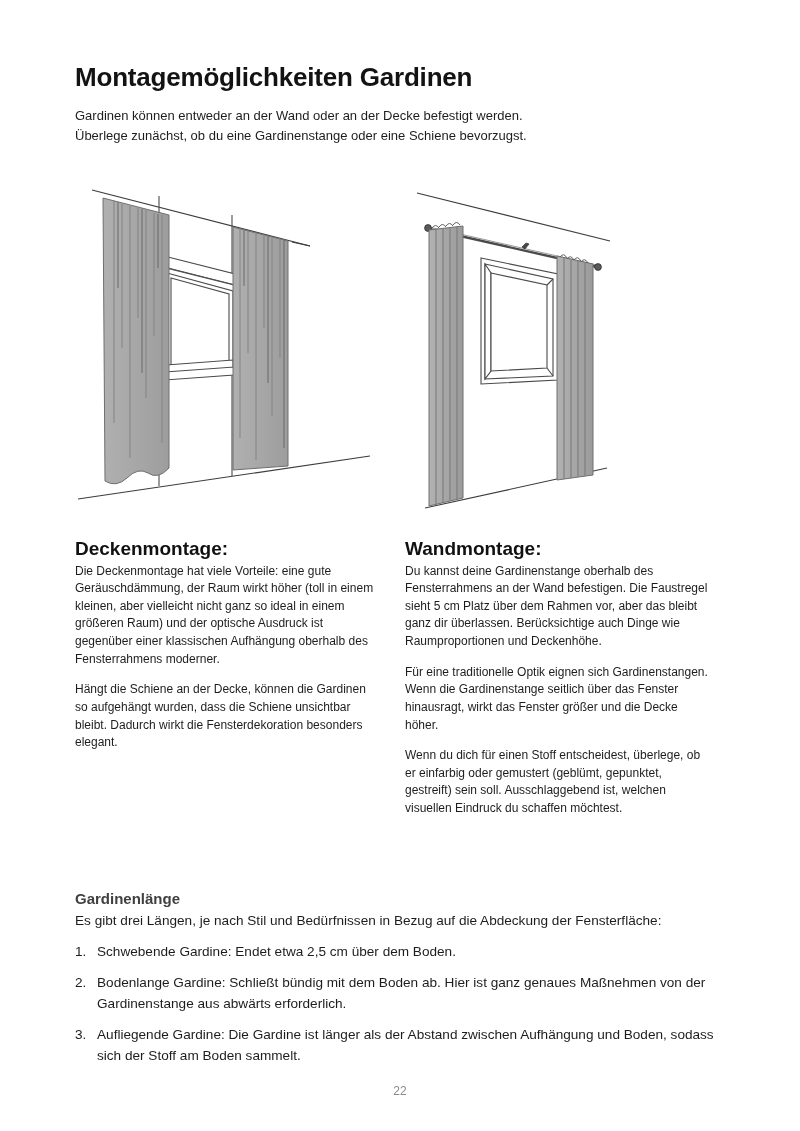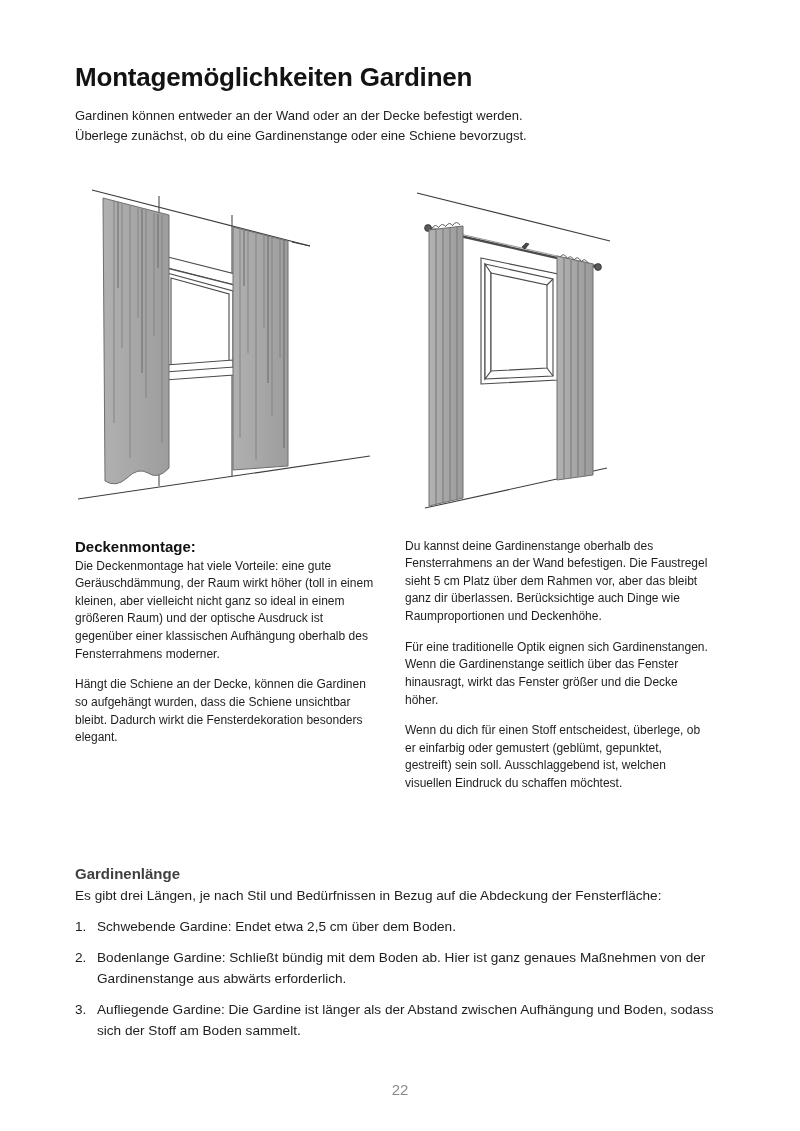"Deckenmontage:" .sub-head { font-size: 15px -> 19px }
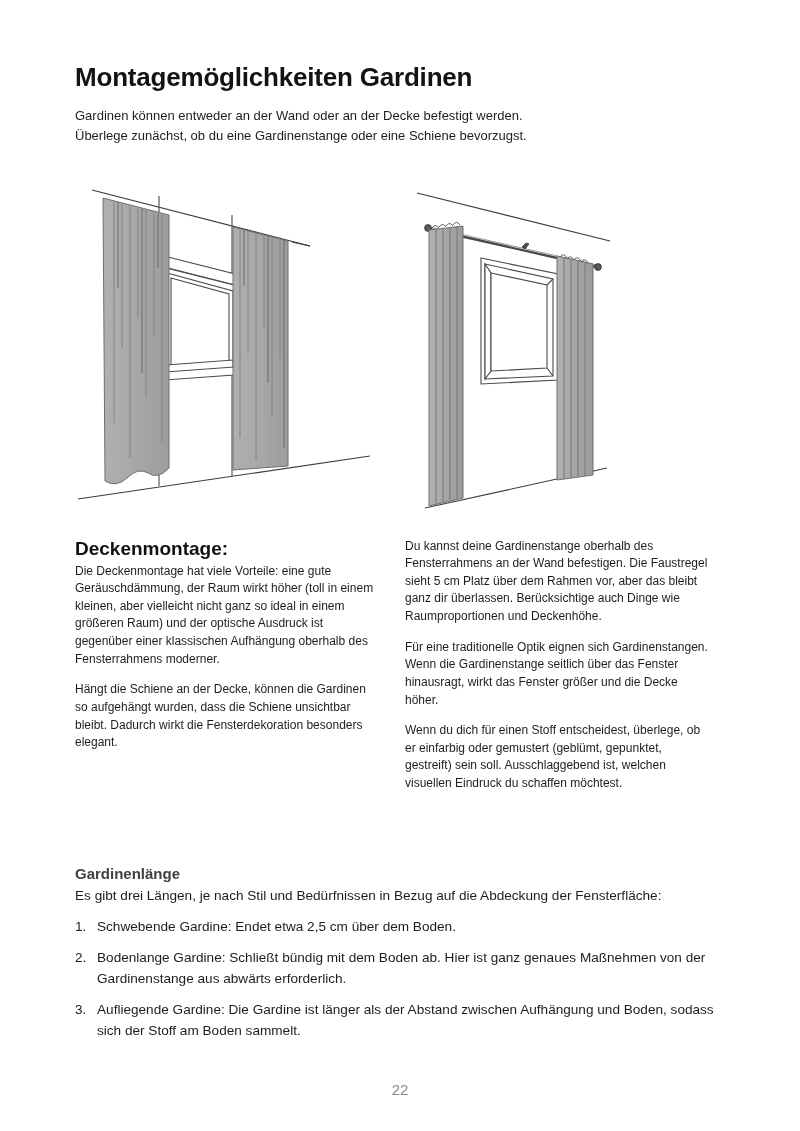"Wandmontage:" h2.sub-head { html: none -> <h2>Wandmontage:</h2> }
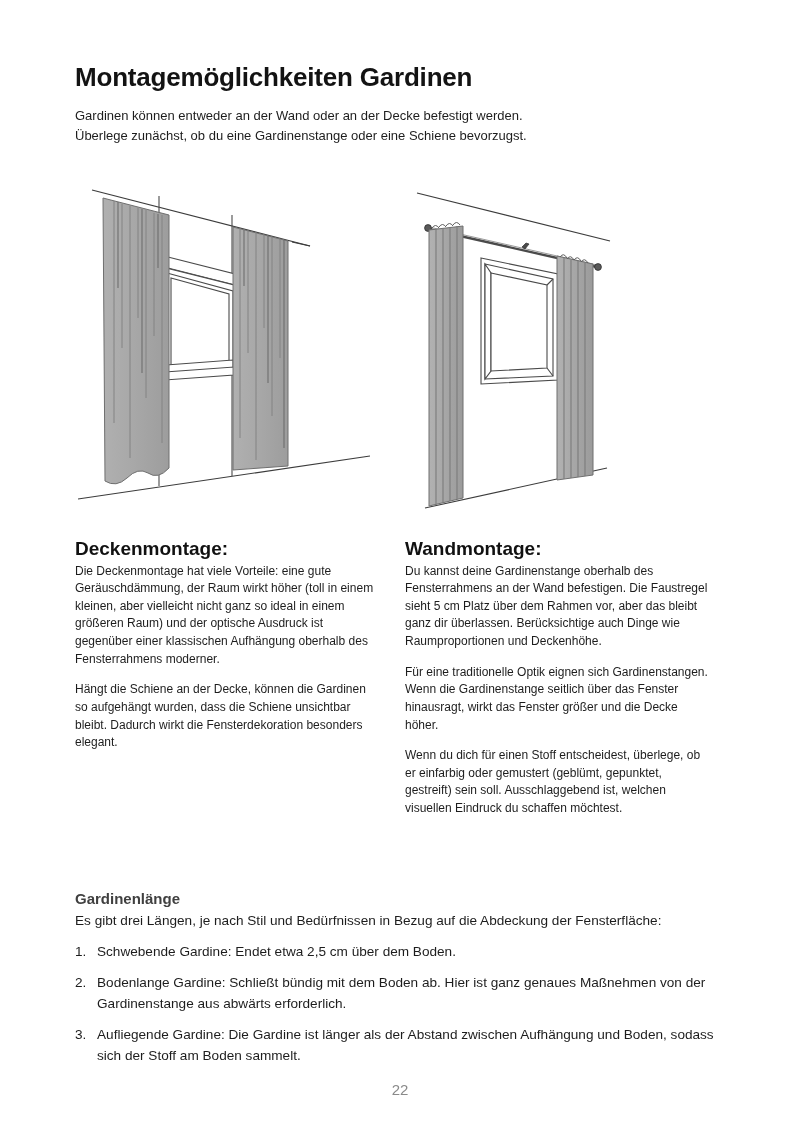"22" .page-number { font-size: 15px -> 12px }
